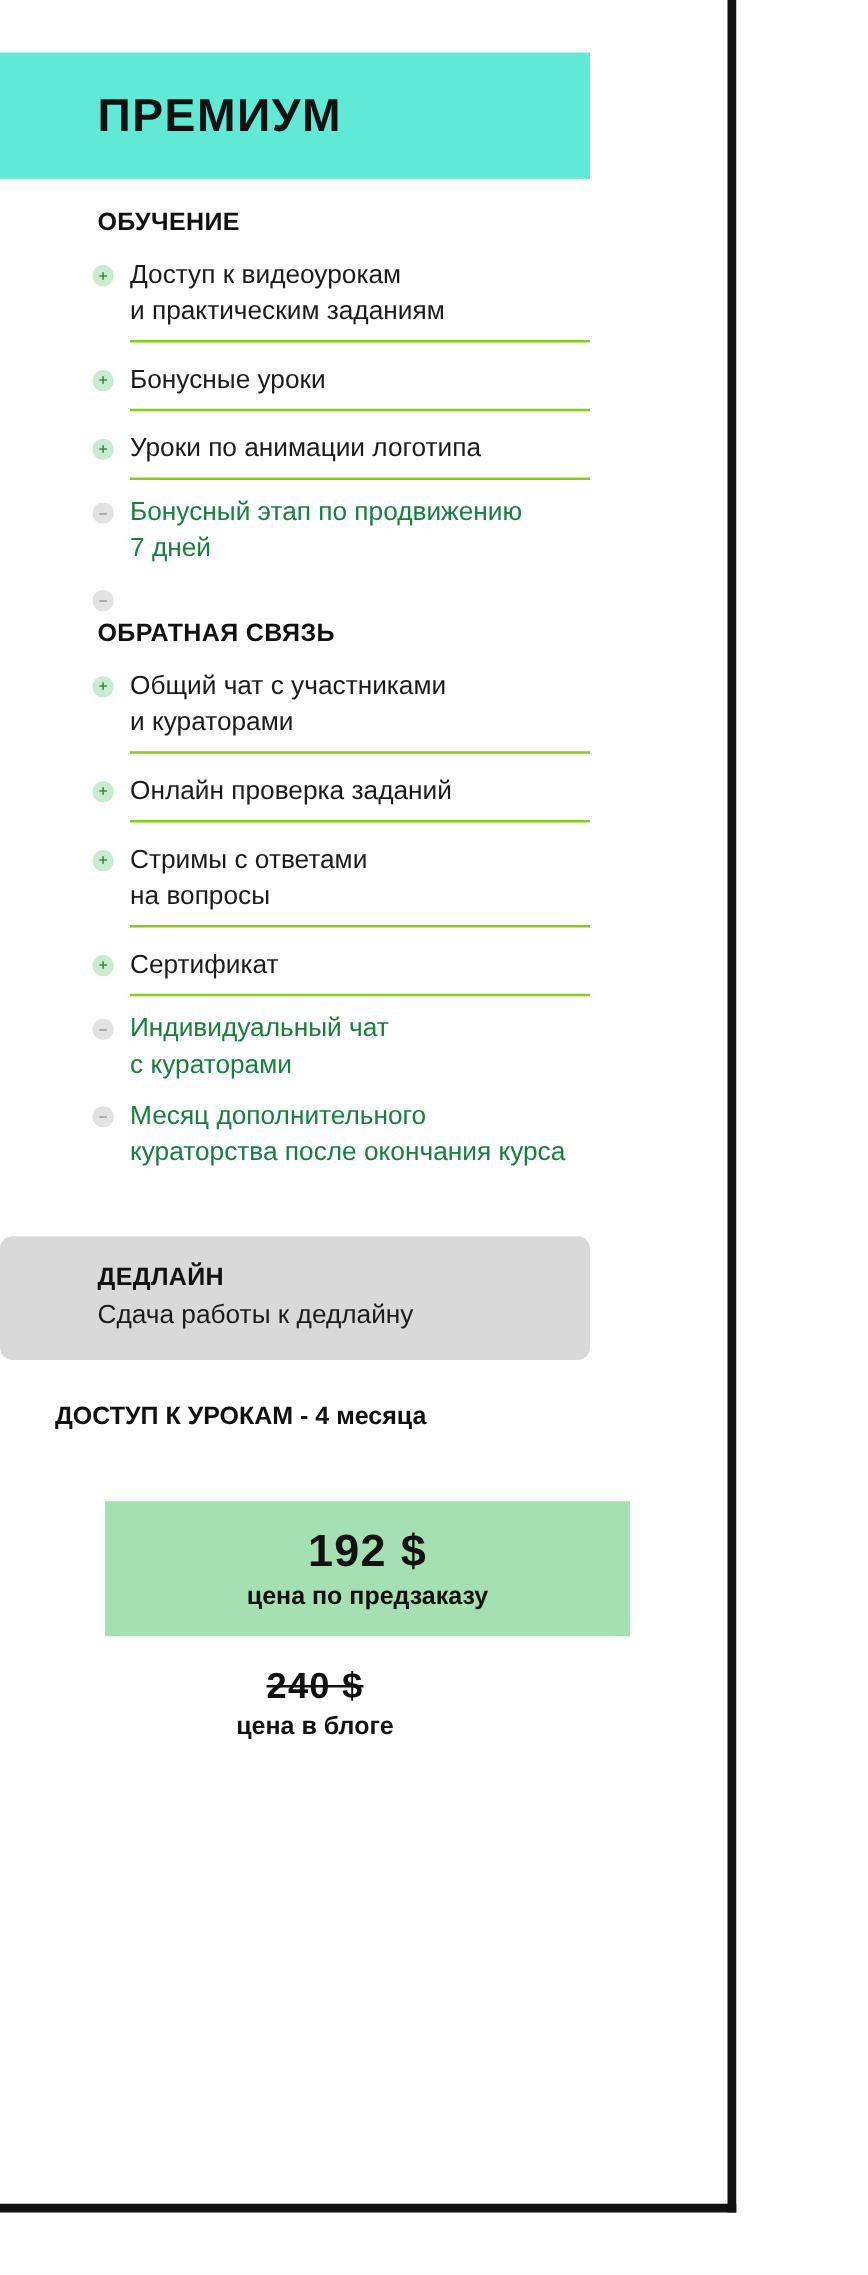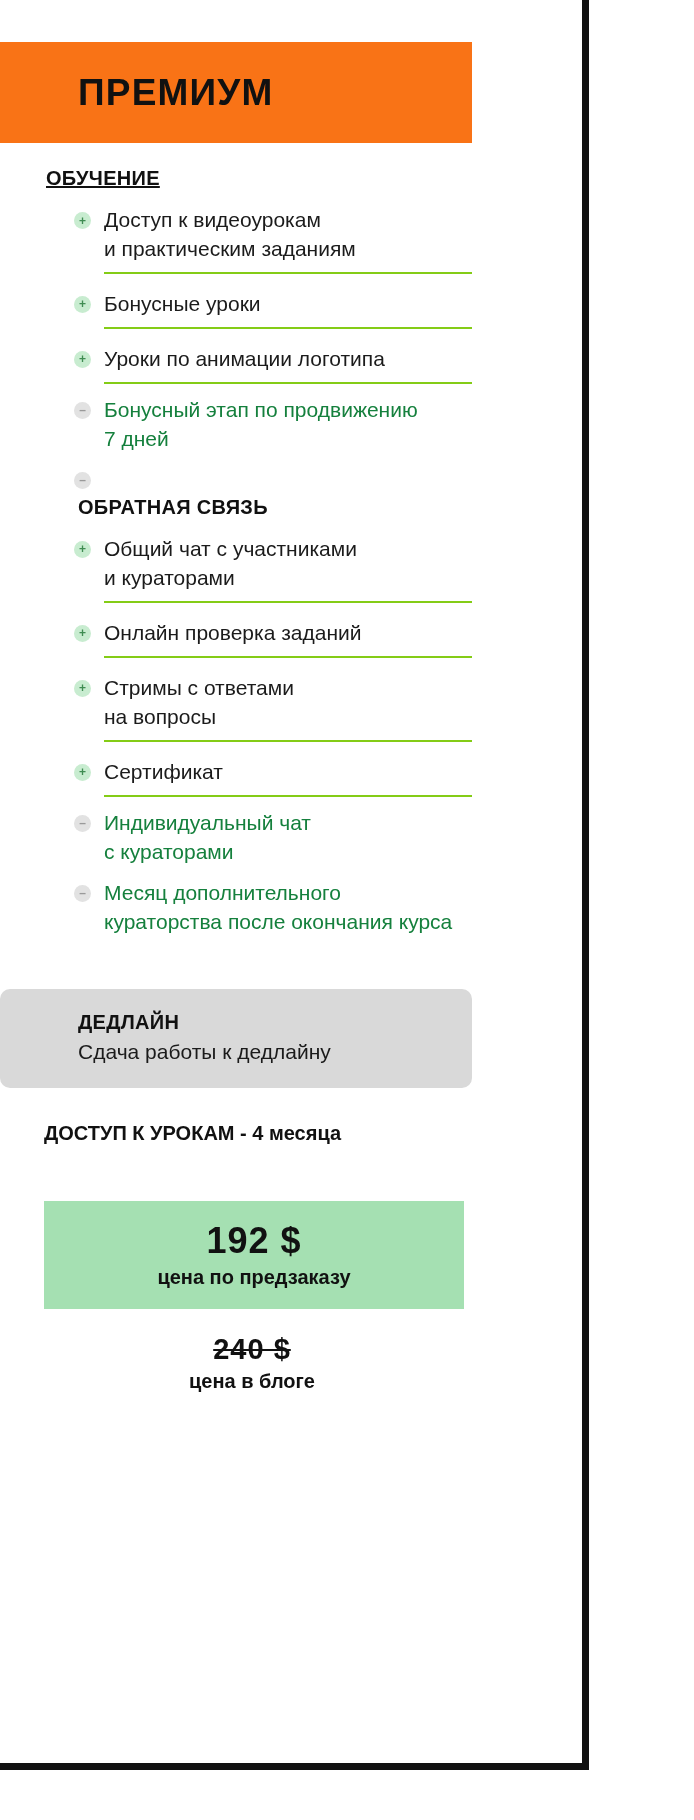"ПРЕМИУМ" .title-banner { background: #f97316 -> #5eead4 }
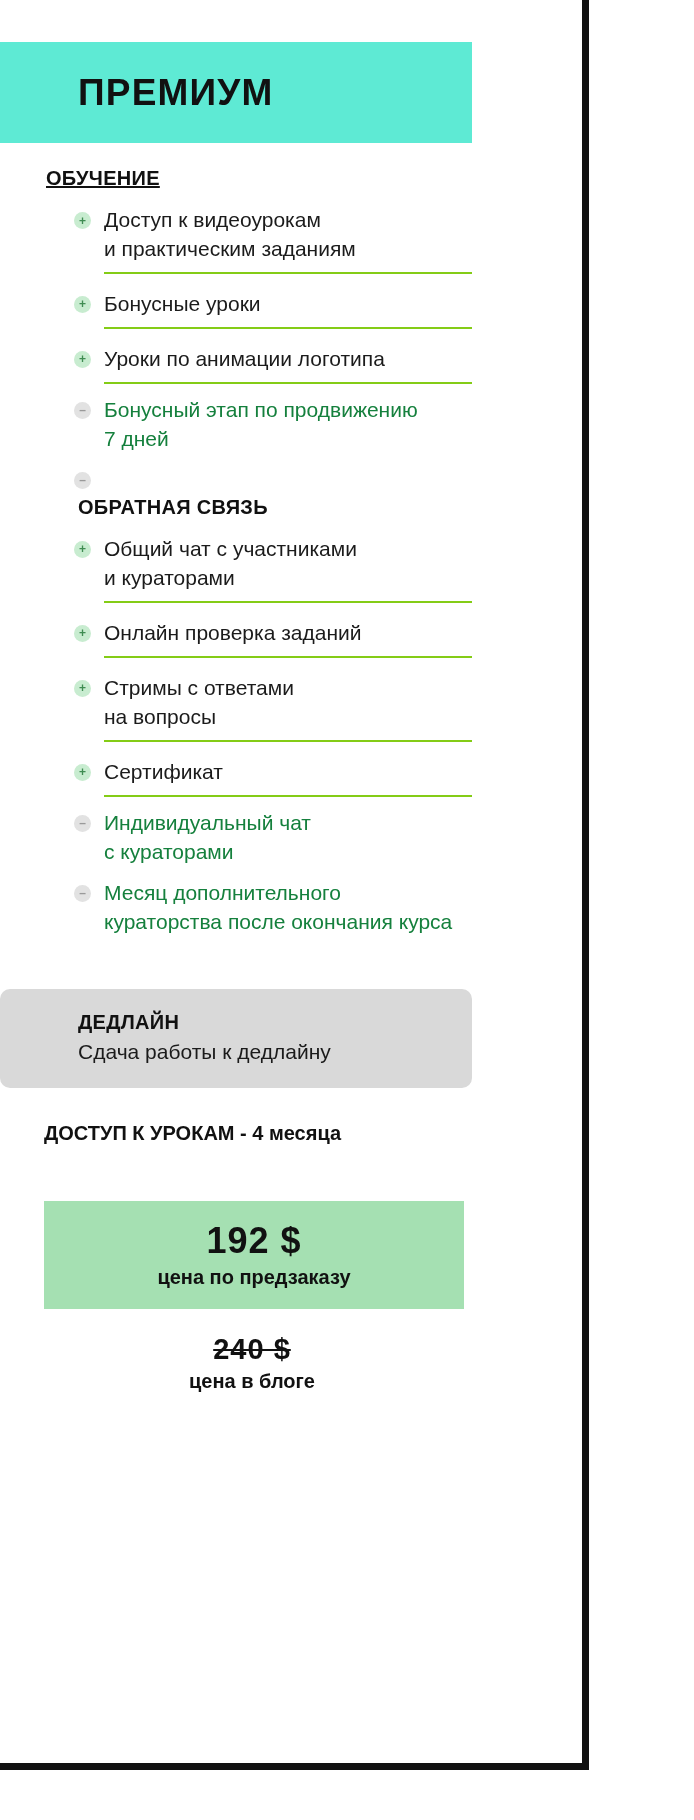"ОБУЧЕНИЕ" #heading-edu { margin: 24px 0 0 46px -> 24px 0 0 78px; text-decoration: underline -> none }
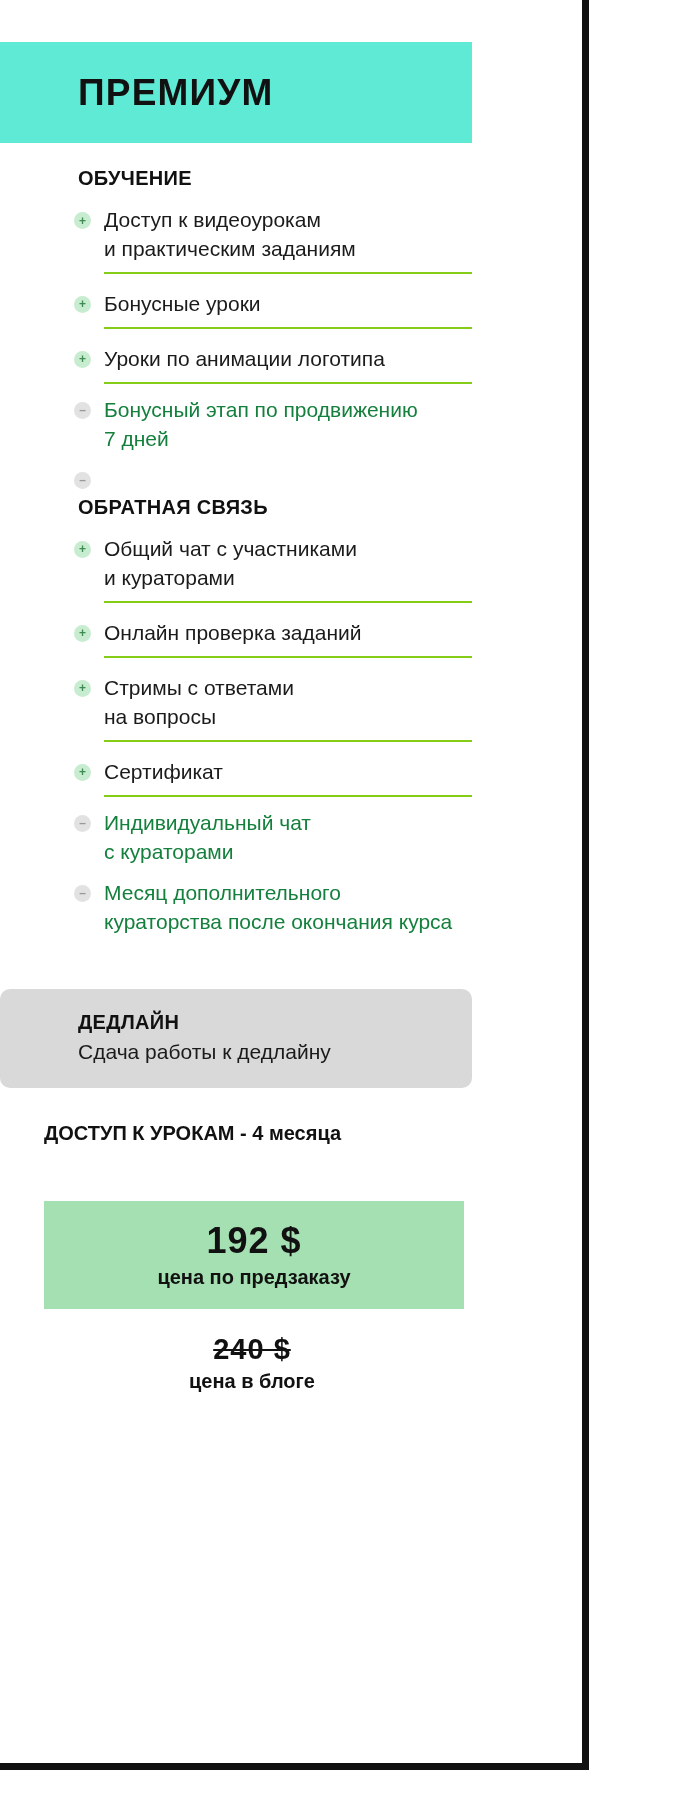"192 $" .price-banner { margin: 56px 0 0 44px -> 56px 0 0 84px }
